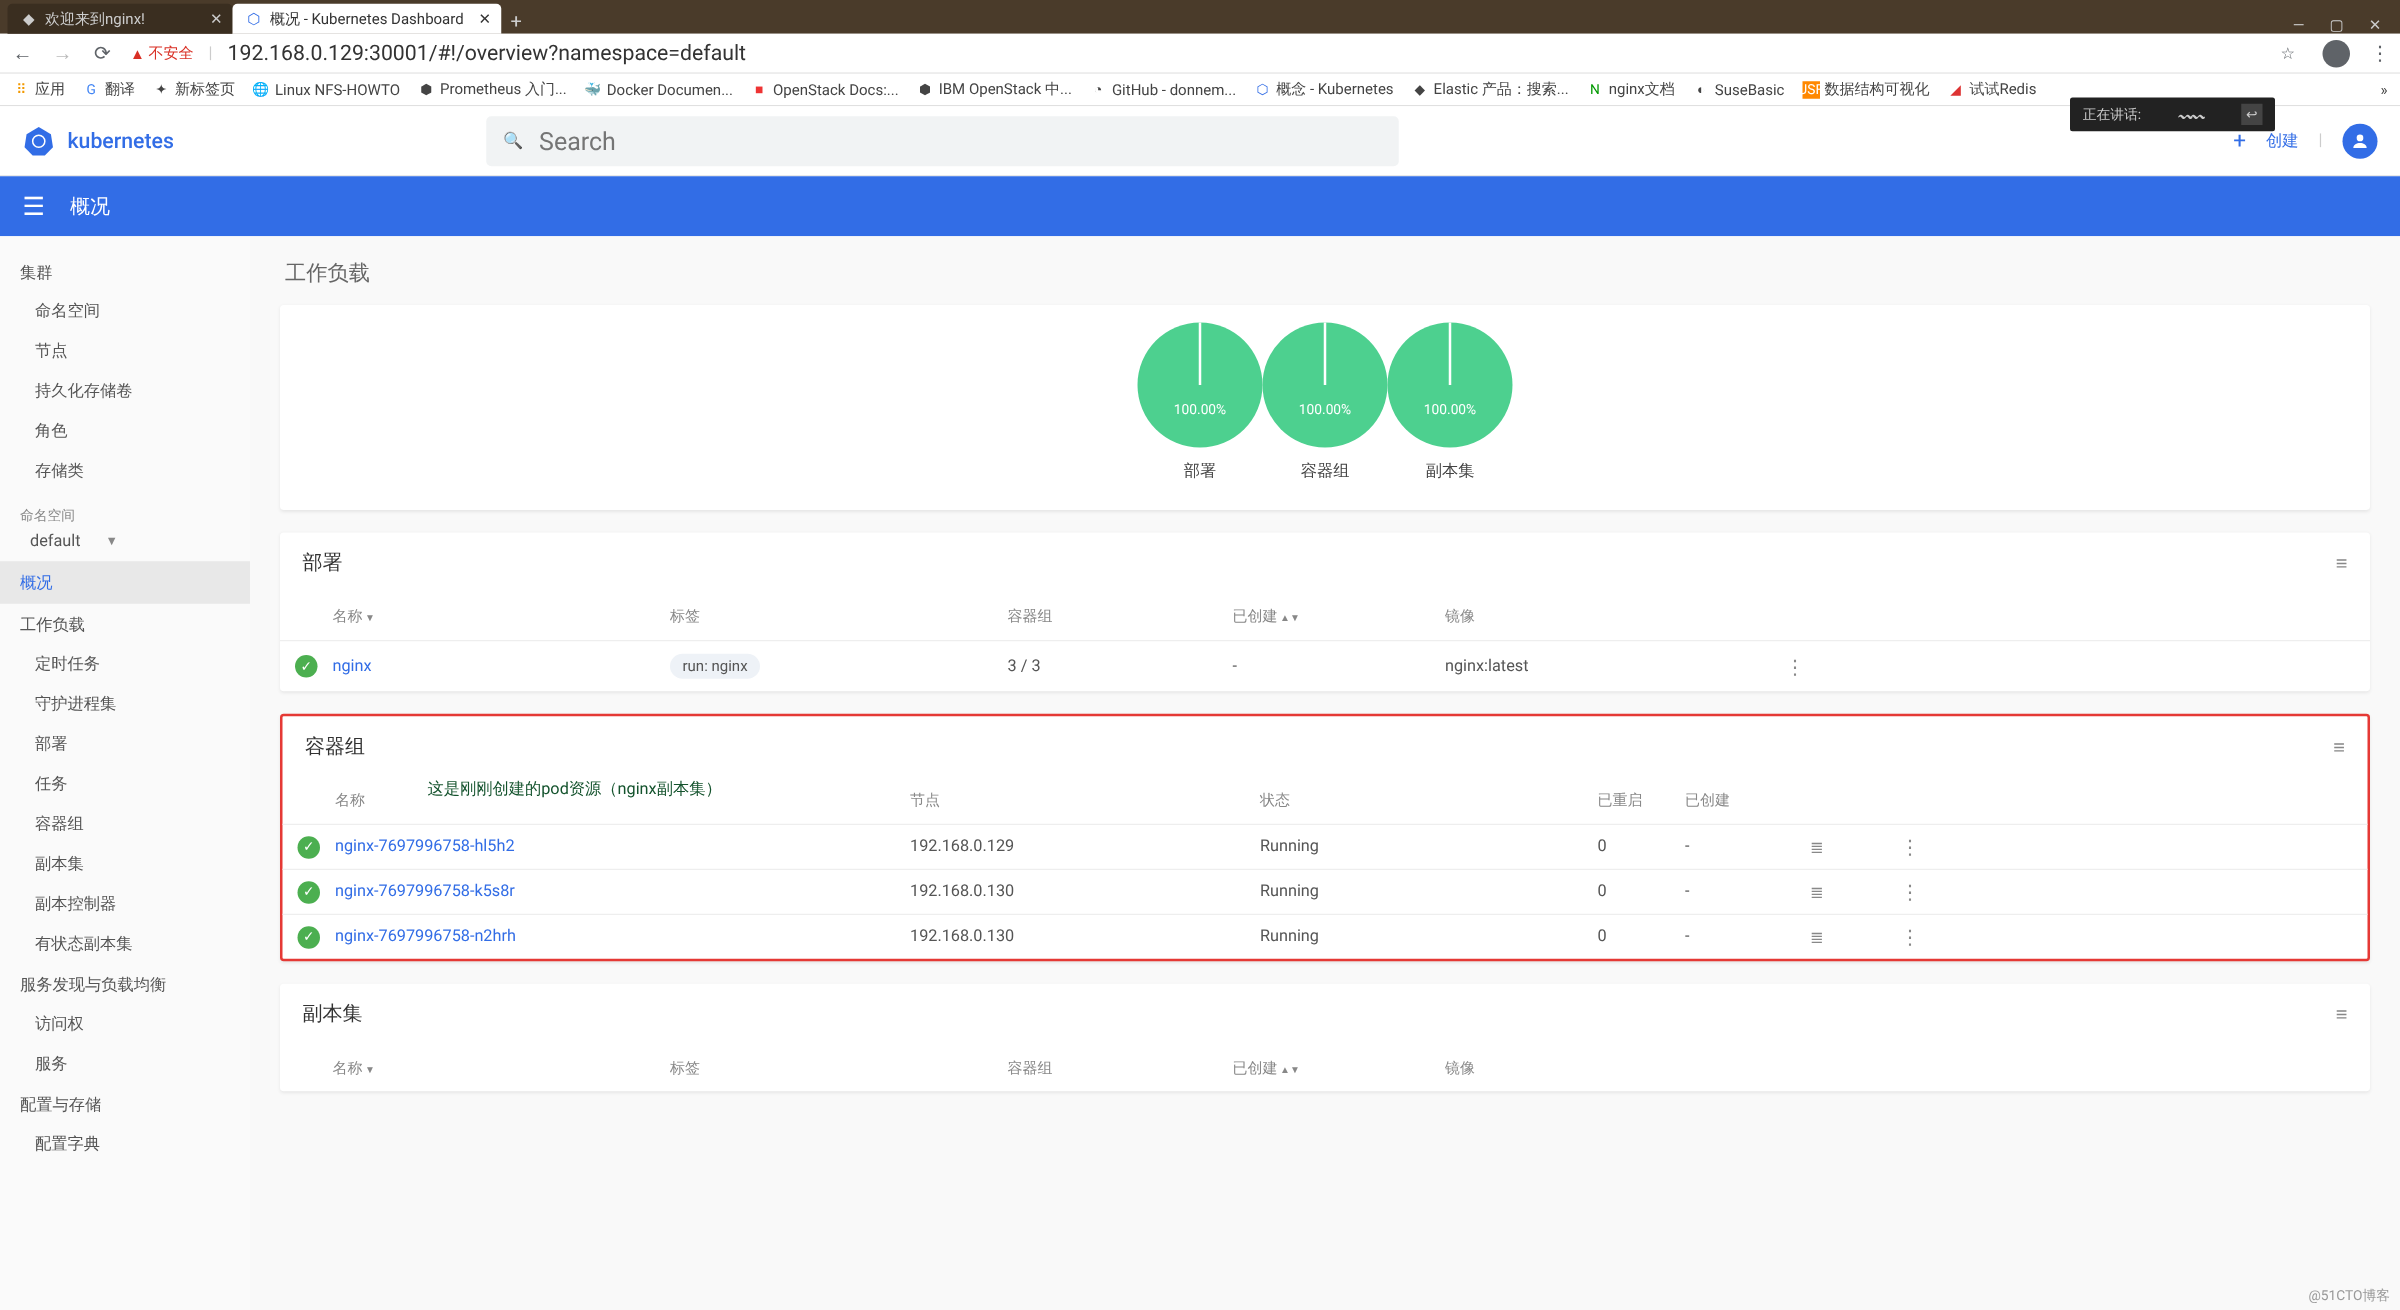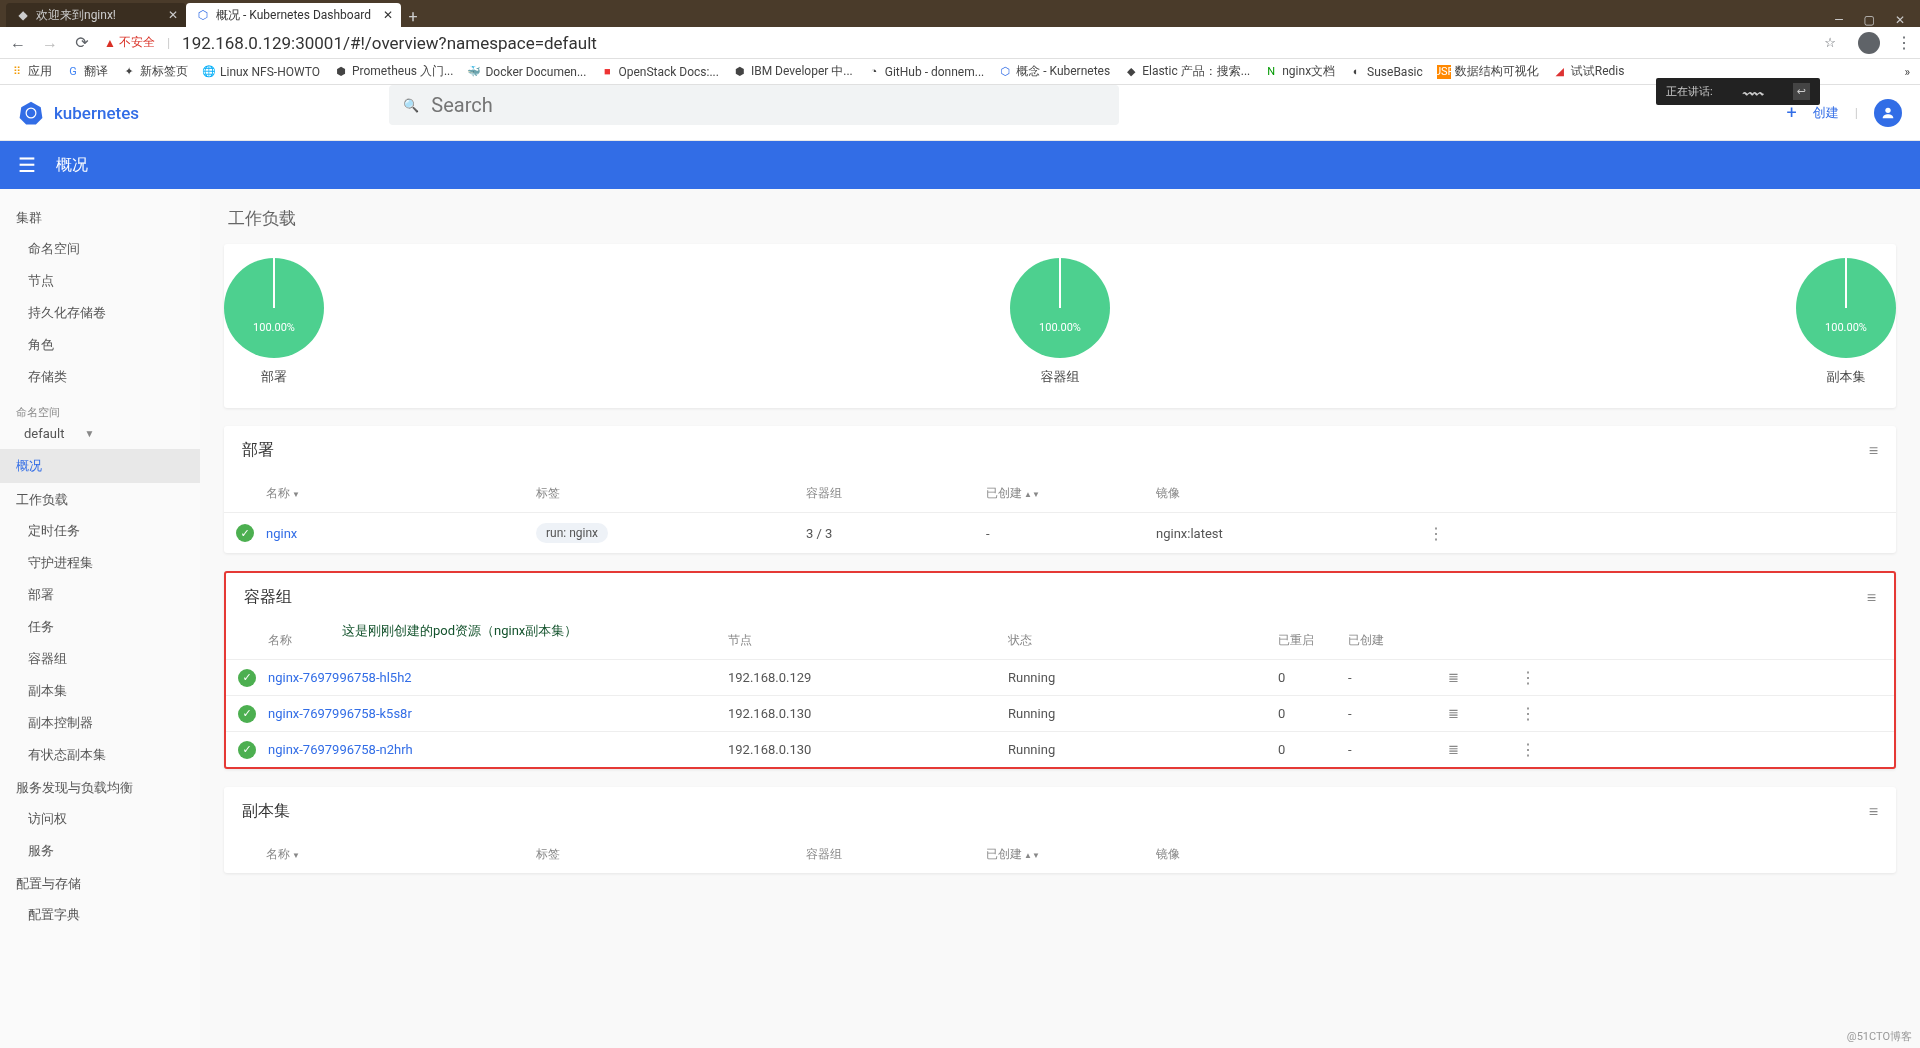"IBM Developer 中..." span { text: Developer -> OpenStack }
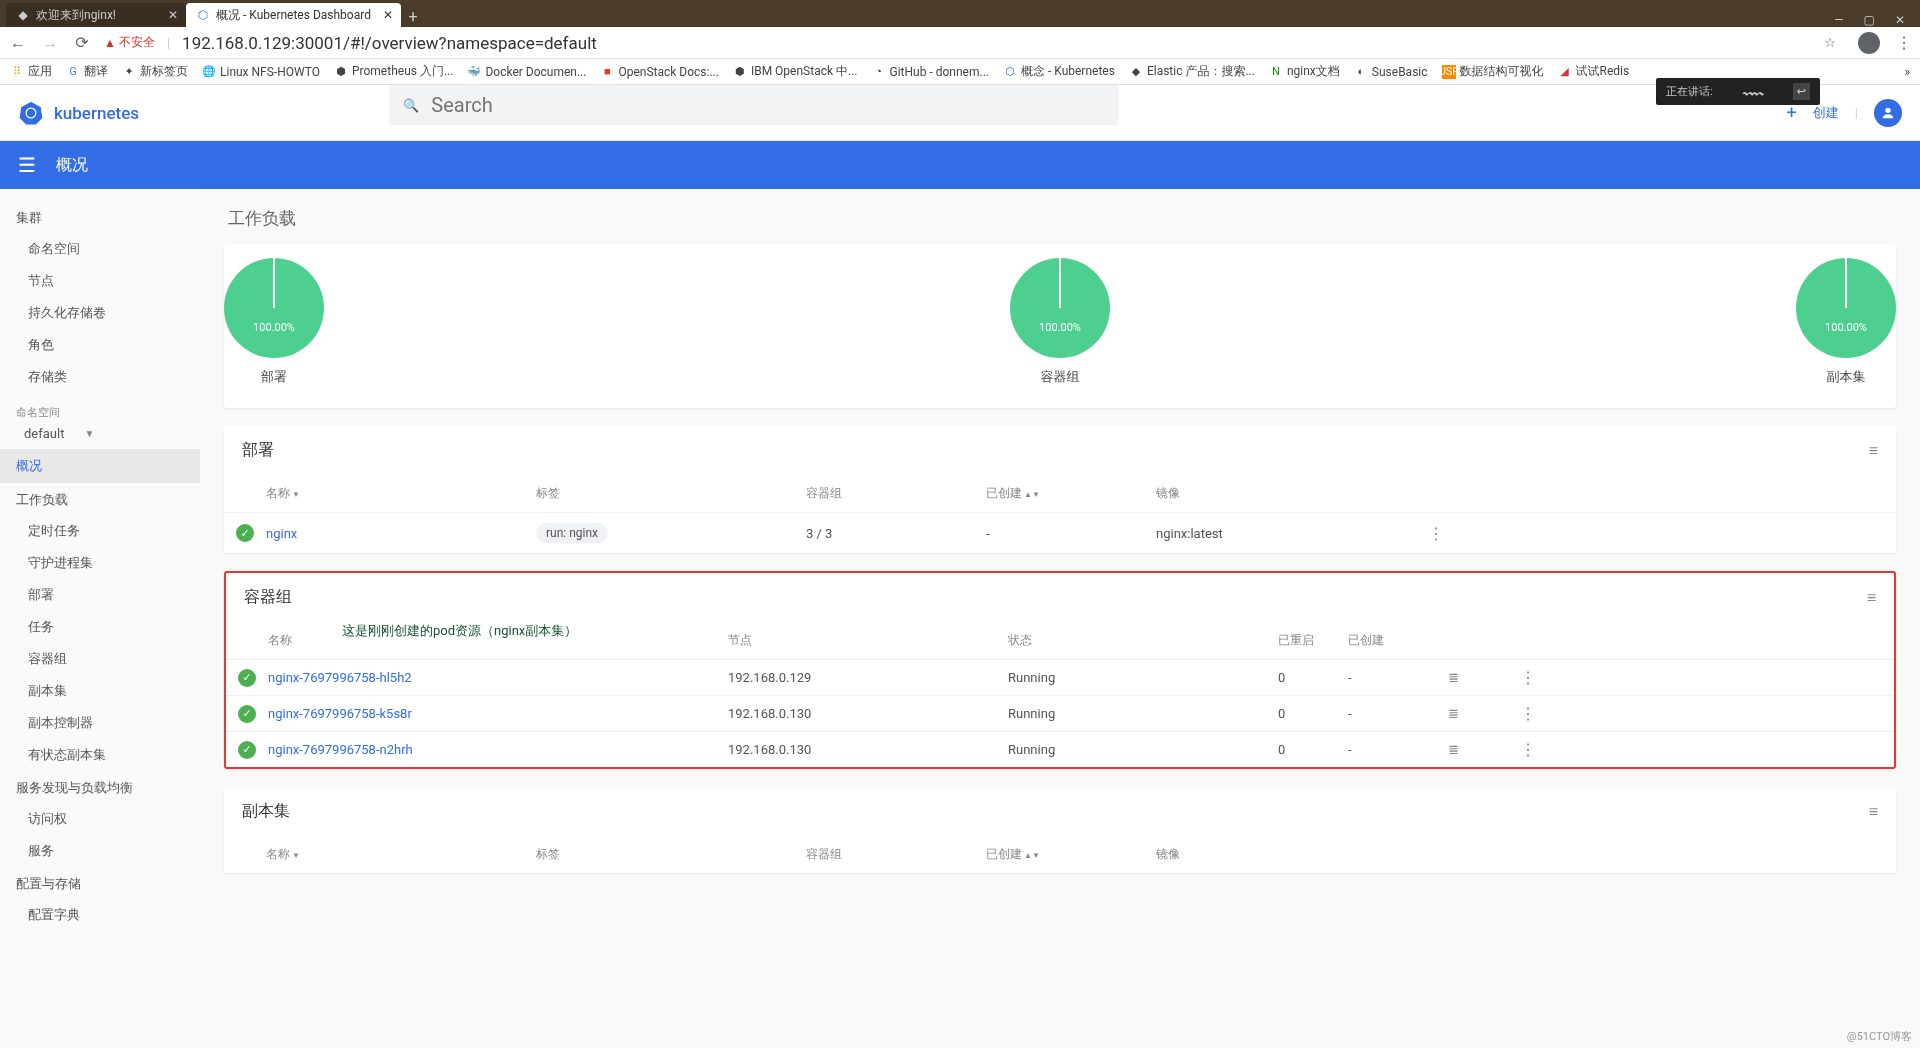"kubernetes" .dash-header { align-items: none -> center }
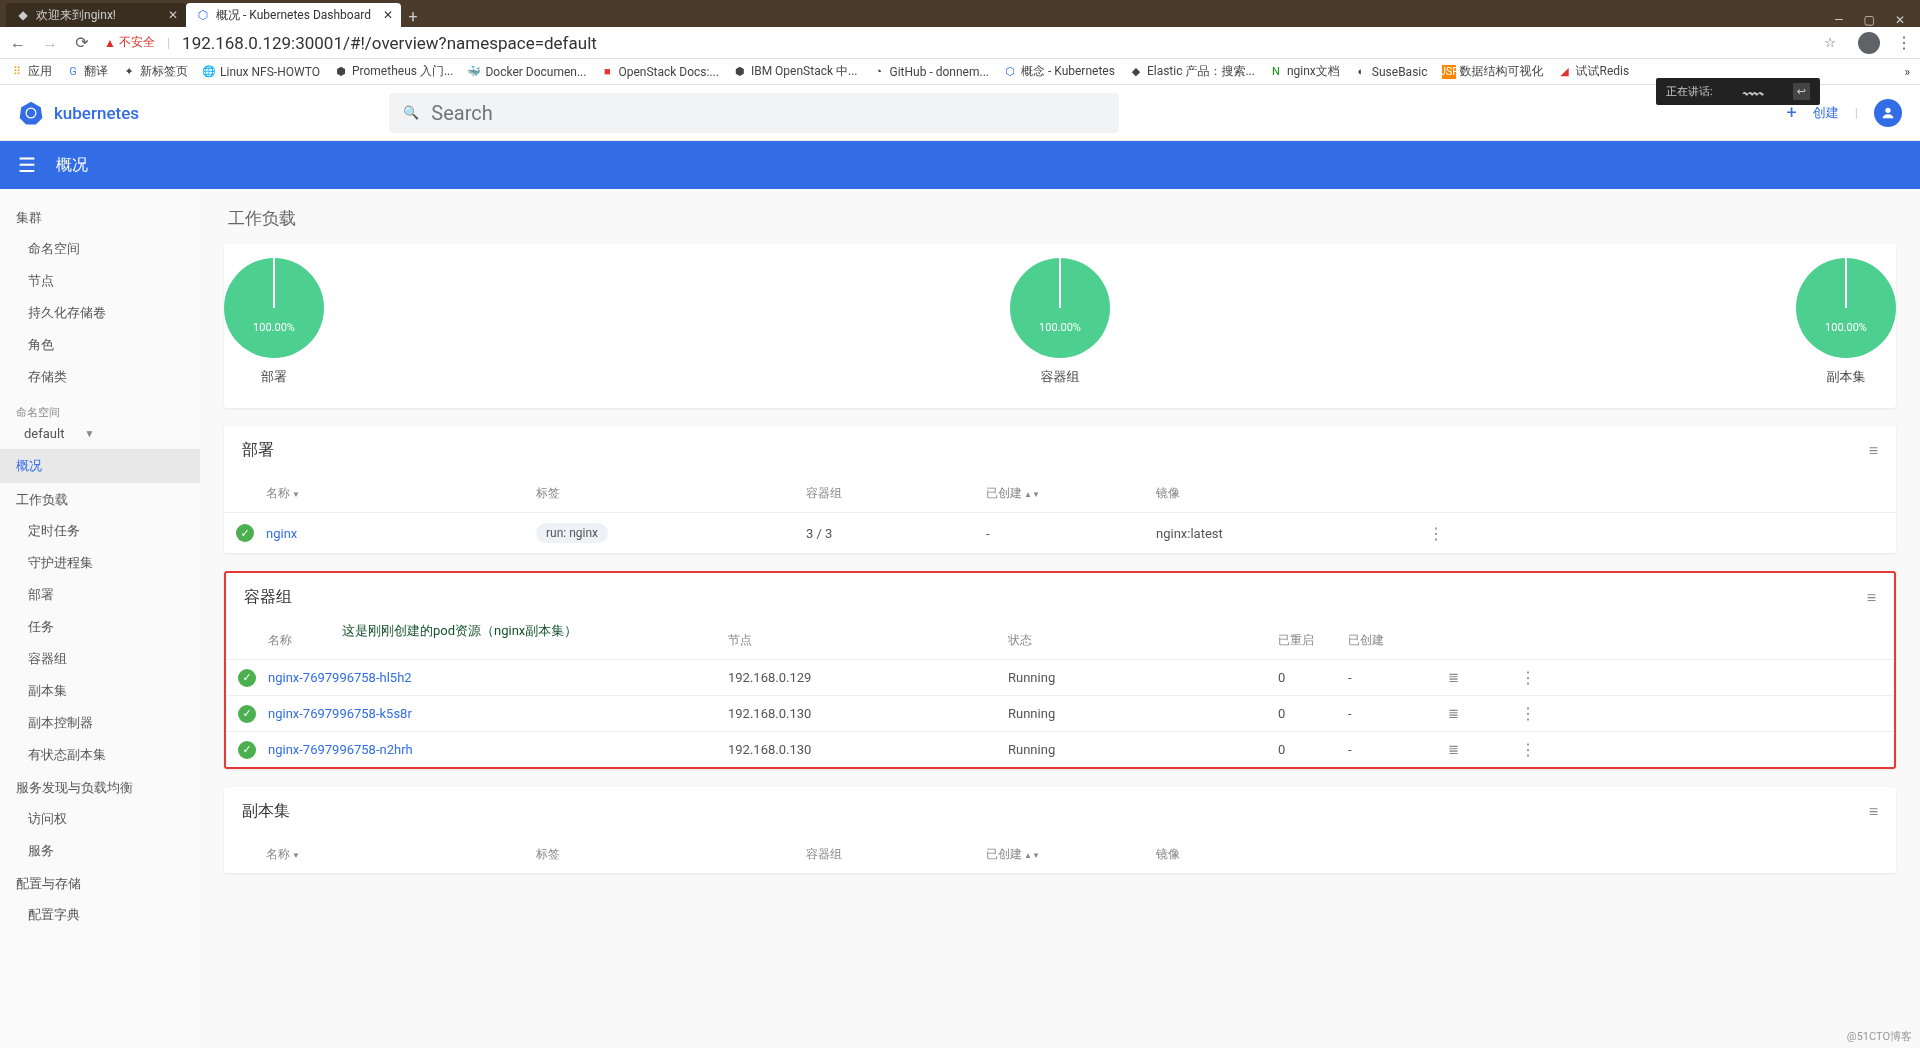"100.00%" .charts { justify-content: space-between -> center }
